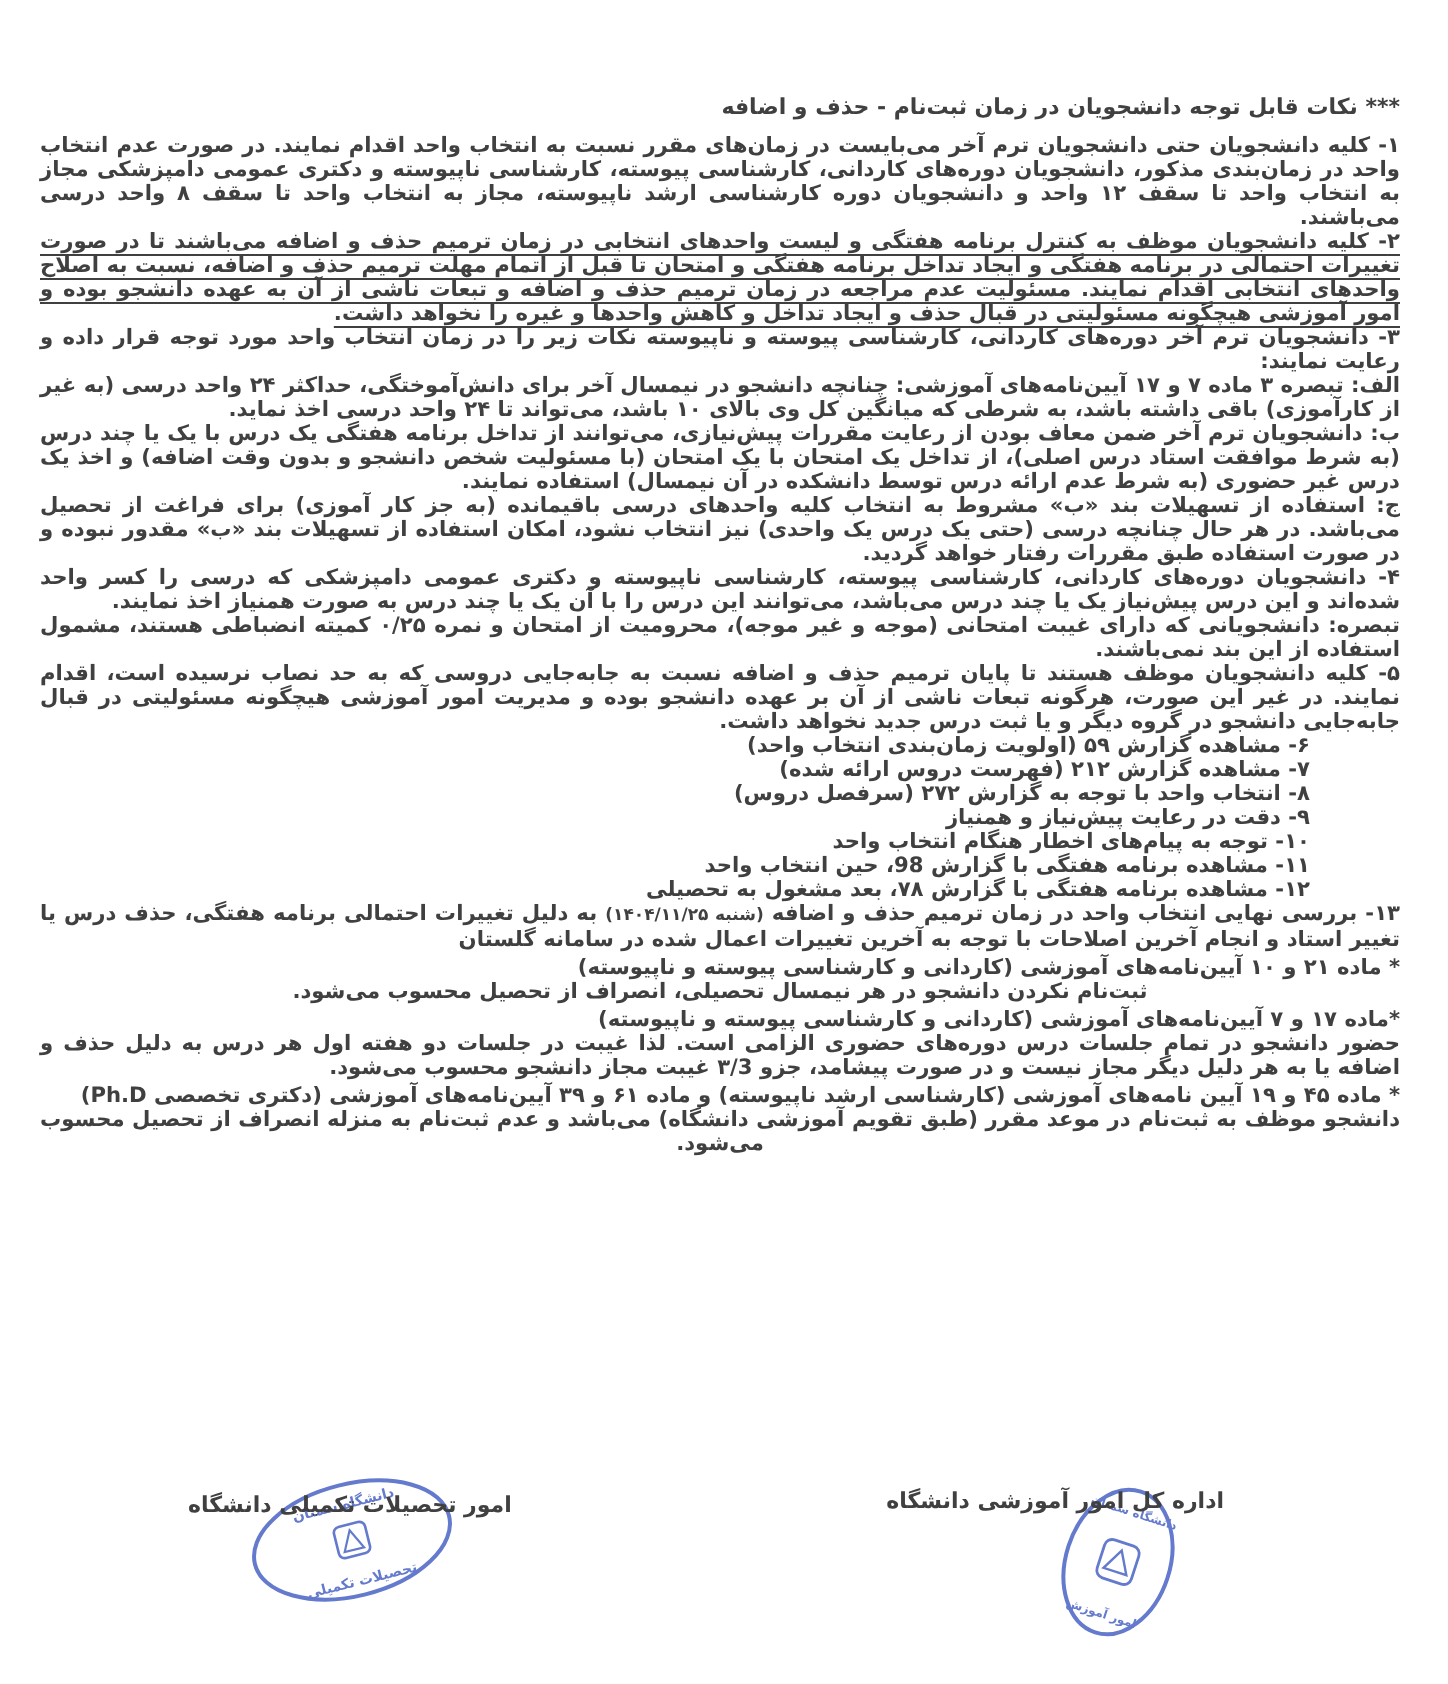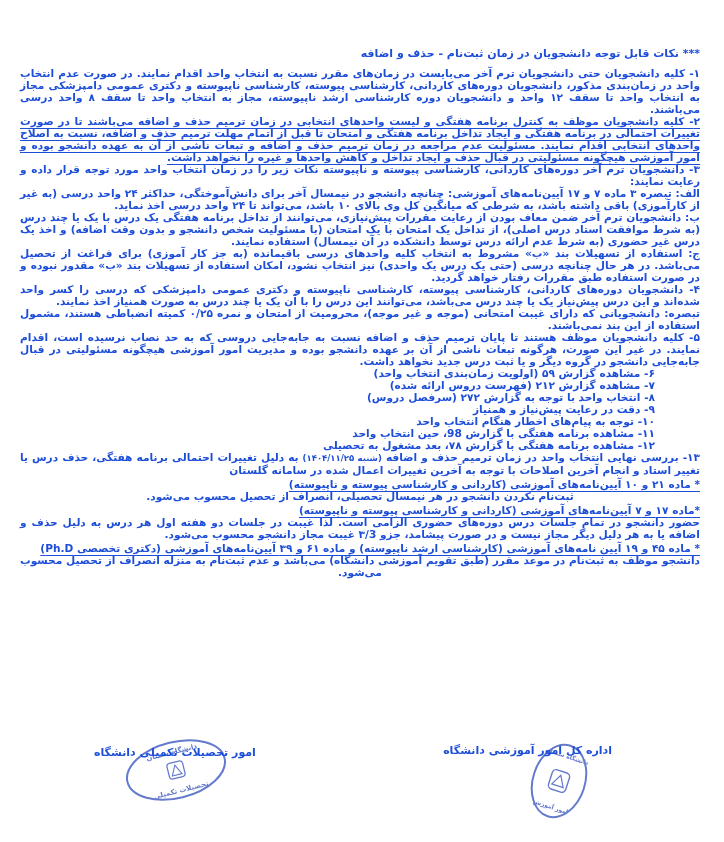"*** نکات قابل توجه دانشجویان" .page { color: #1d4ed8 -> #404040 }
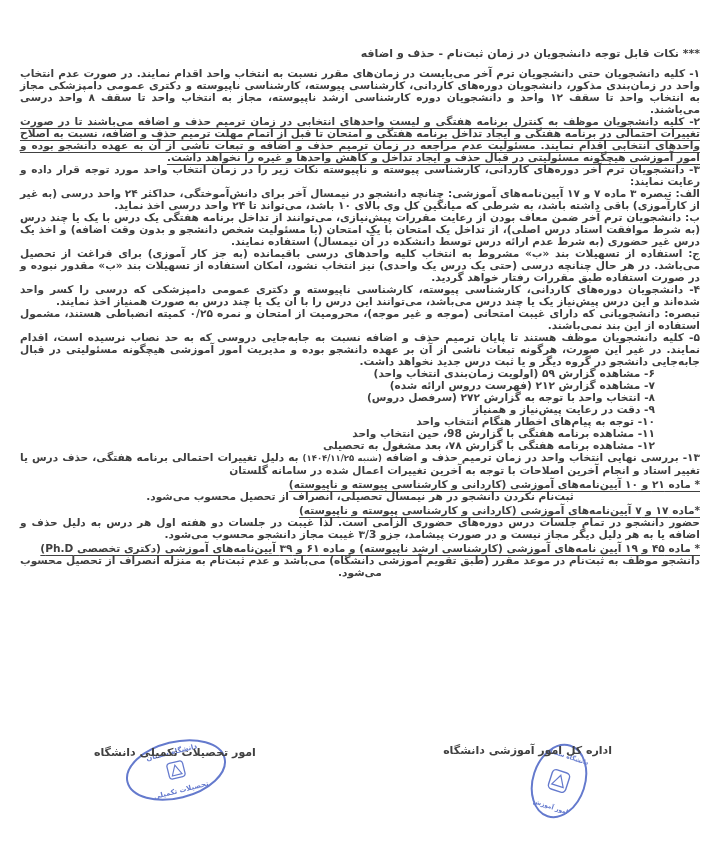"* ماده ۲۱ و ۱۰" .heading { text-decoration: underline -> none }
